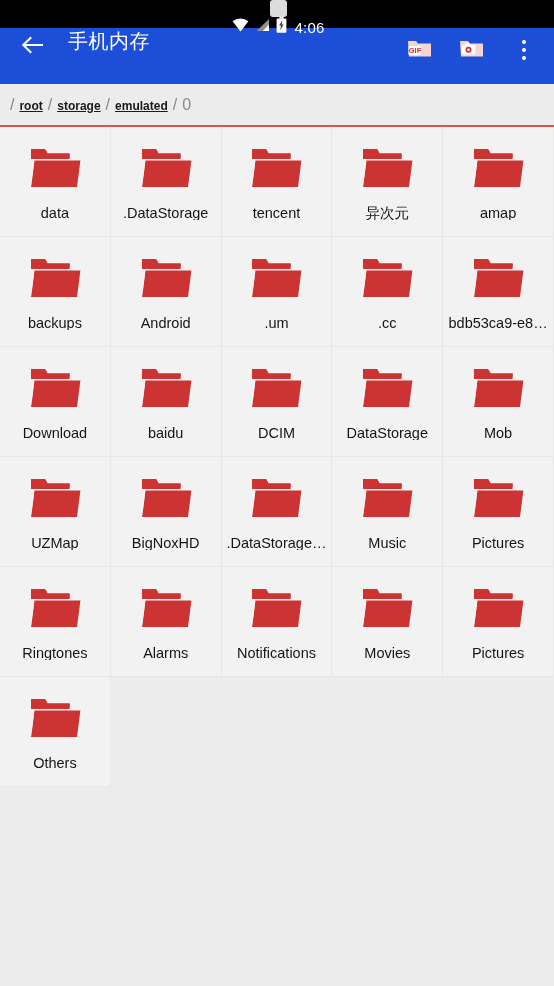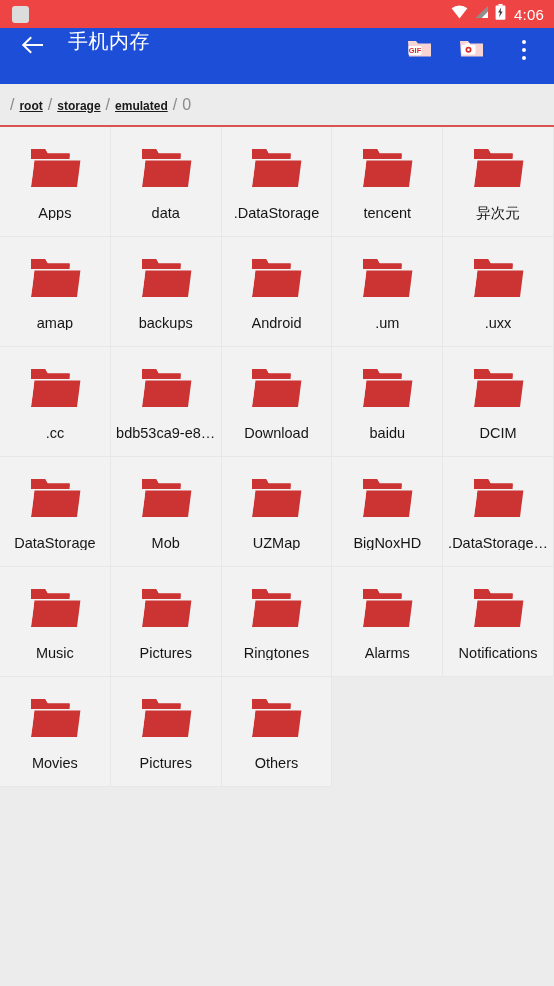"4:06" .statusbar { background: #ef4444 -> #000000; flex-direction: none -> column }
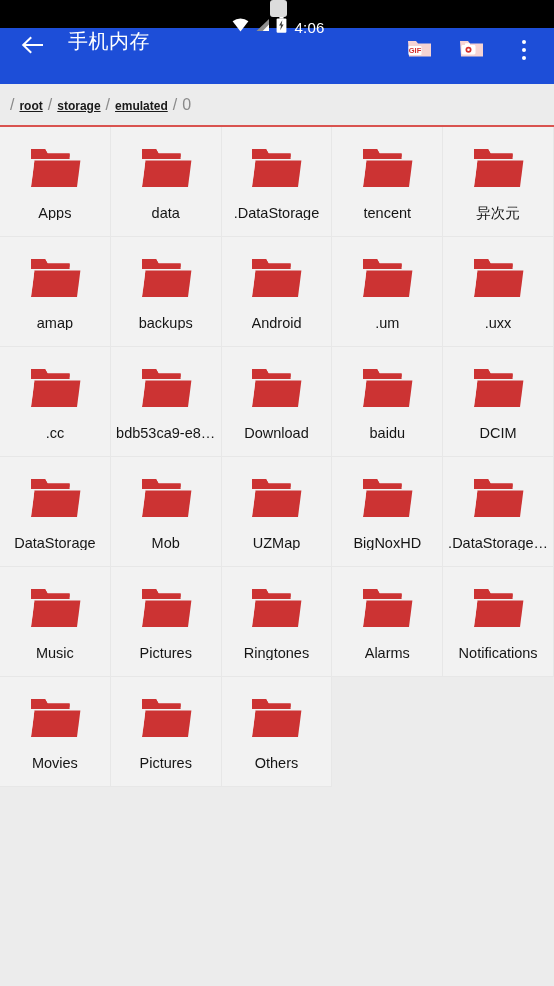"Apps" div.cell { html: <div> <span><svg> <path></path> <path></path> <path></path> <path></path> </svg></span> <div>Apps</div> </div> -> none }
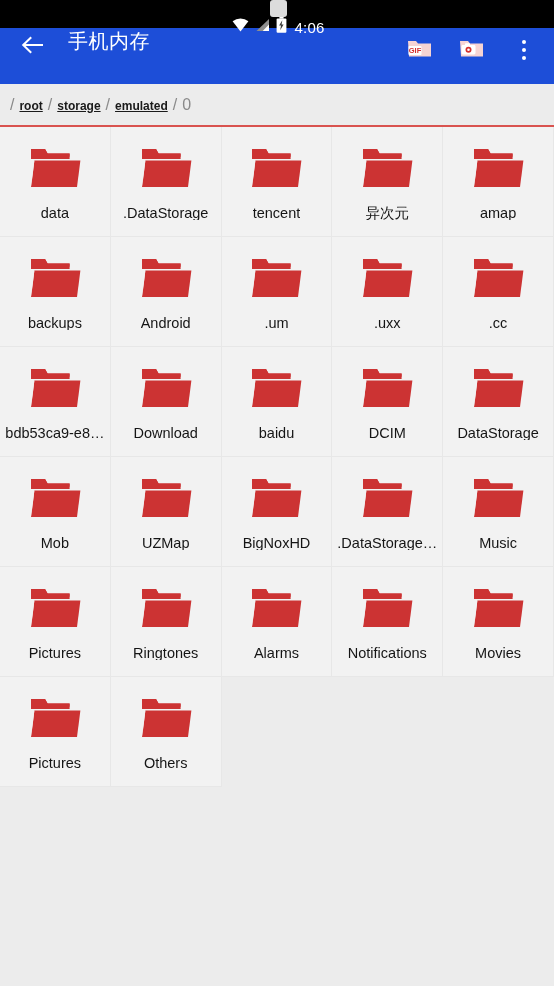".uxx" div.cell { html: <div> <span><svg> <path></path> <path></path> <path></path> <path></path> </svg></span> <div>.uxx</div> </div> -> none }
